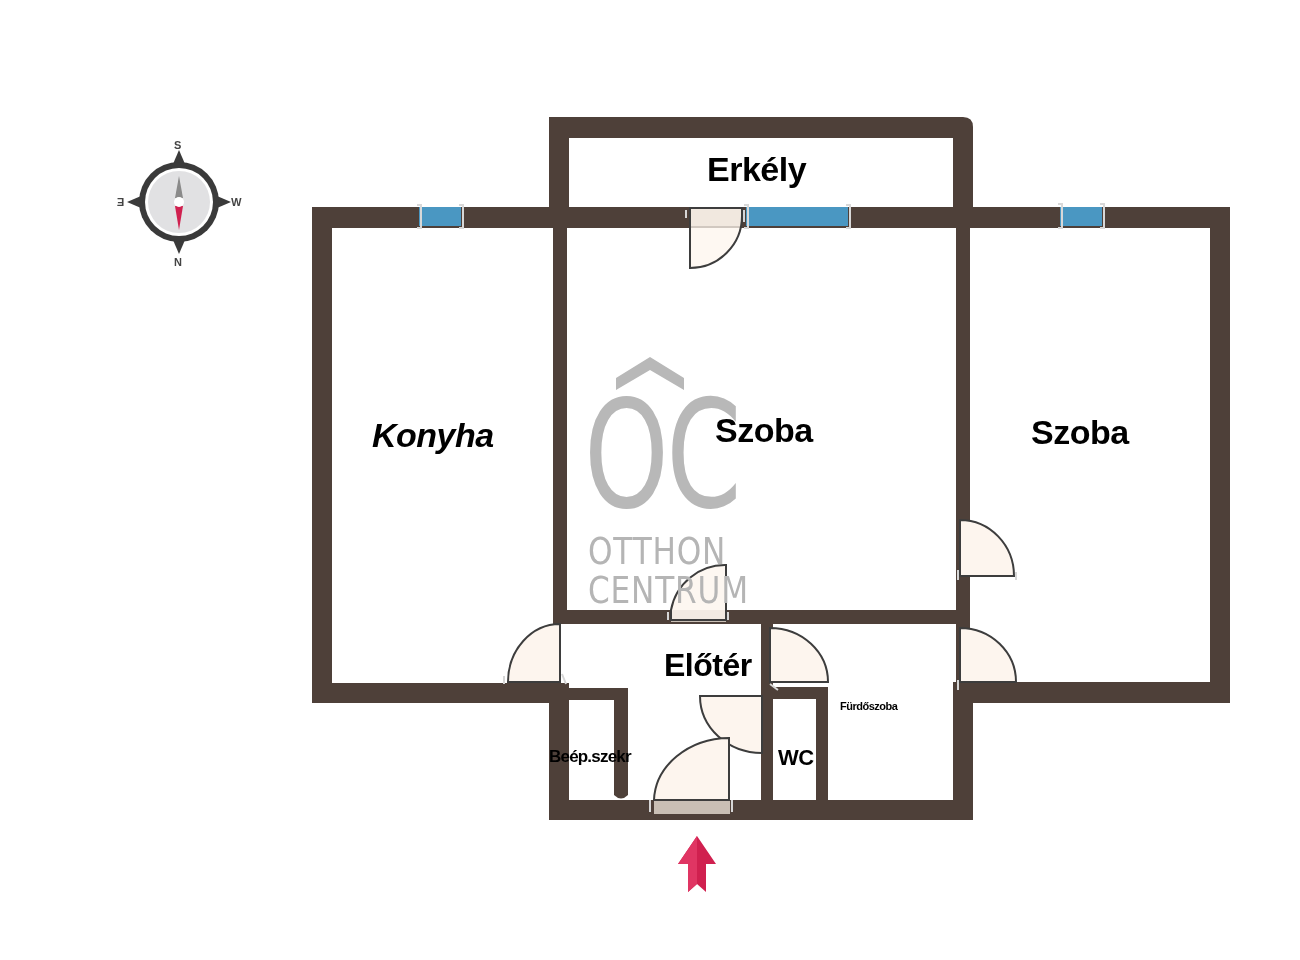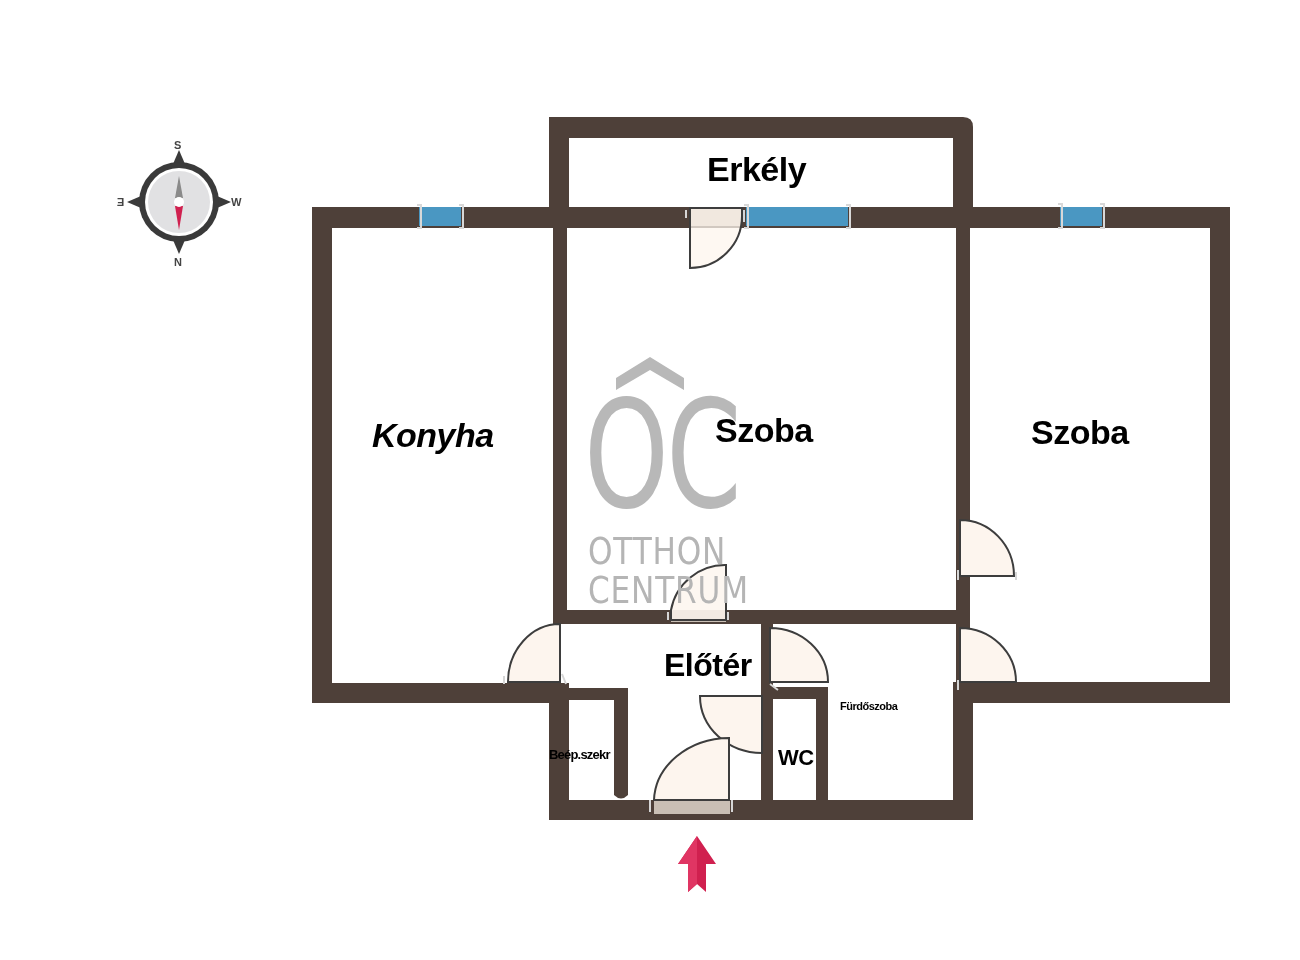"Beép.szekr" .lbl-xs { font-size: 13px -> 17px }
